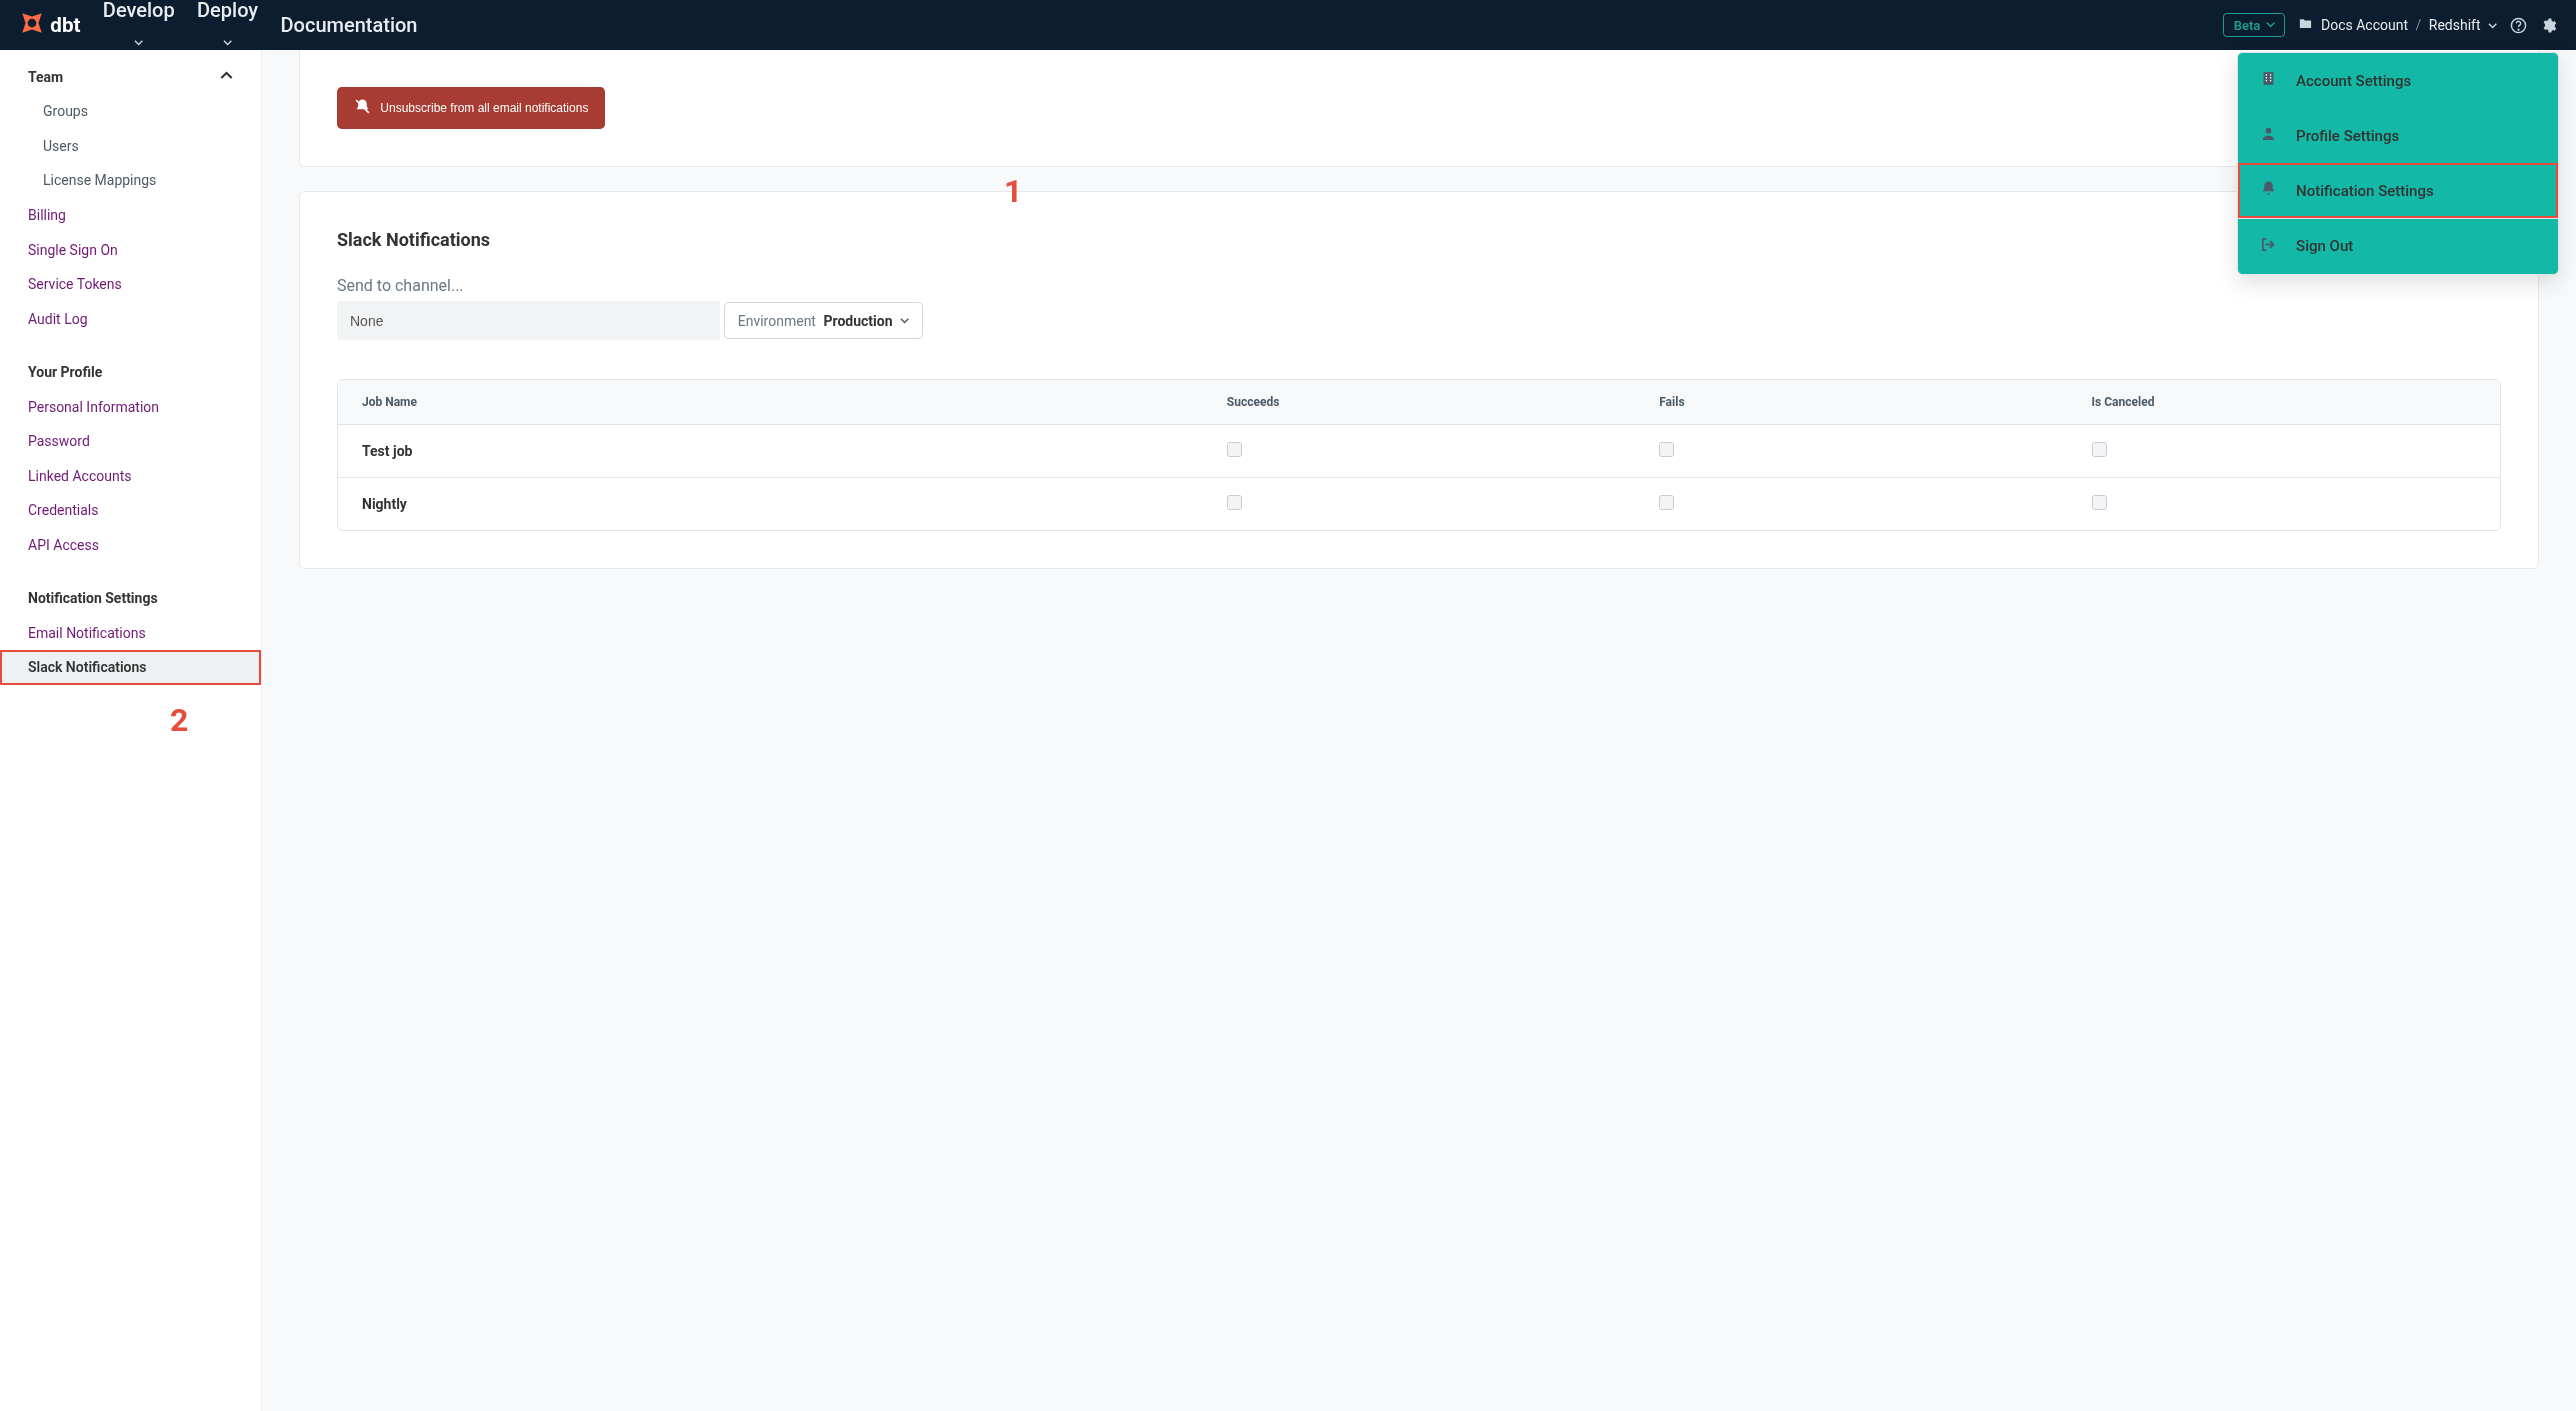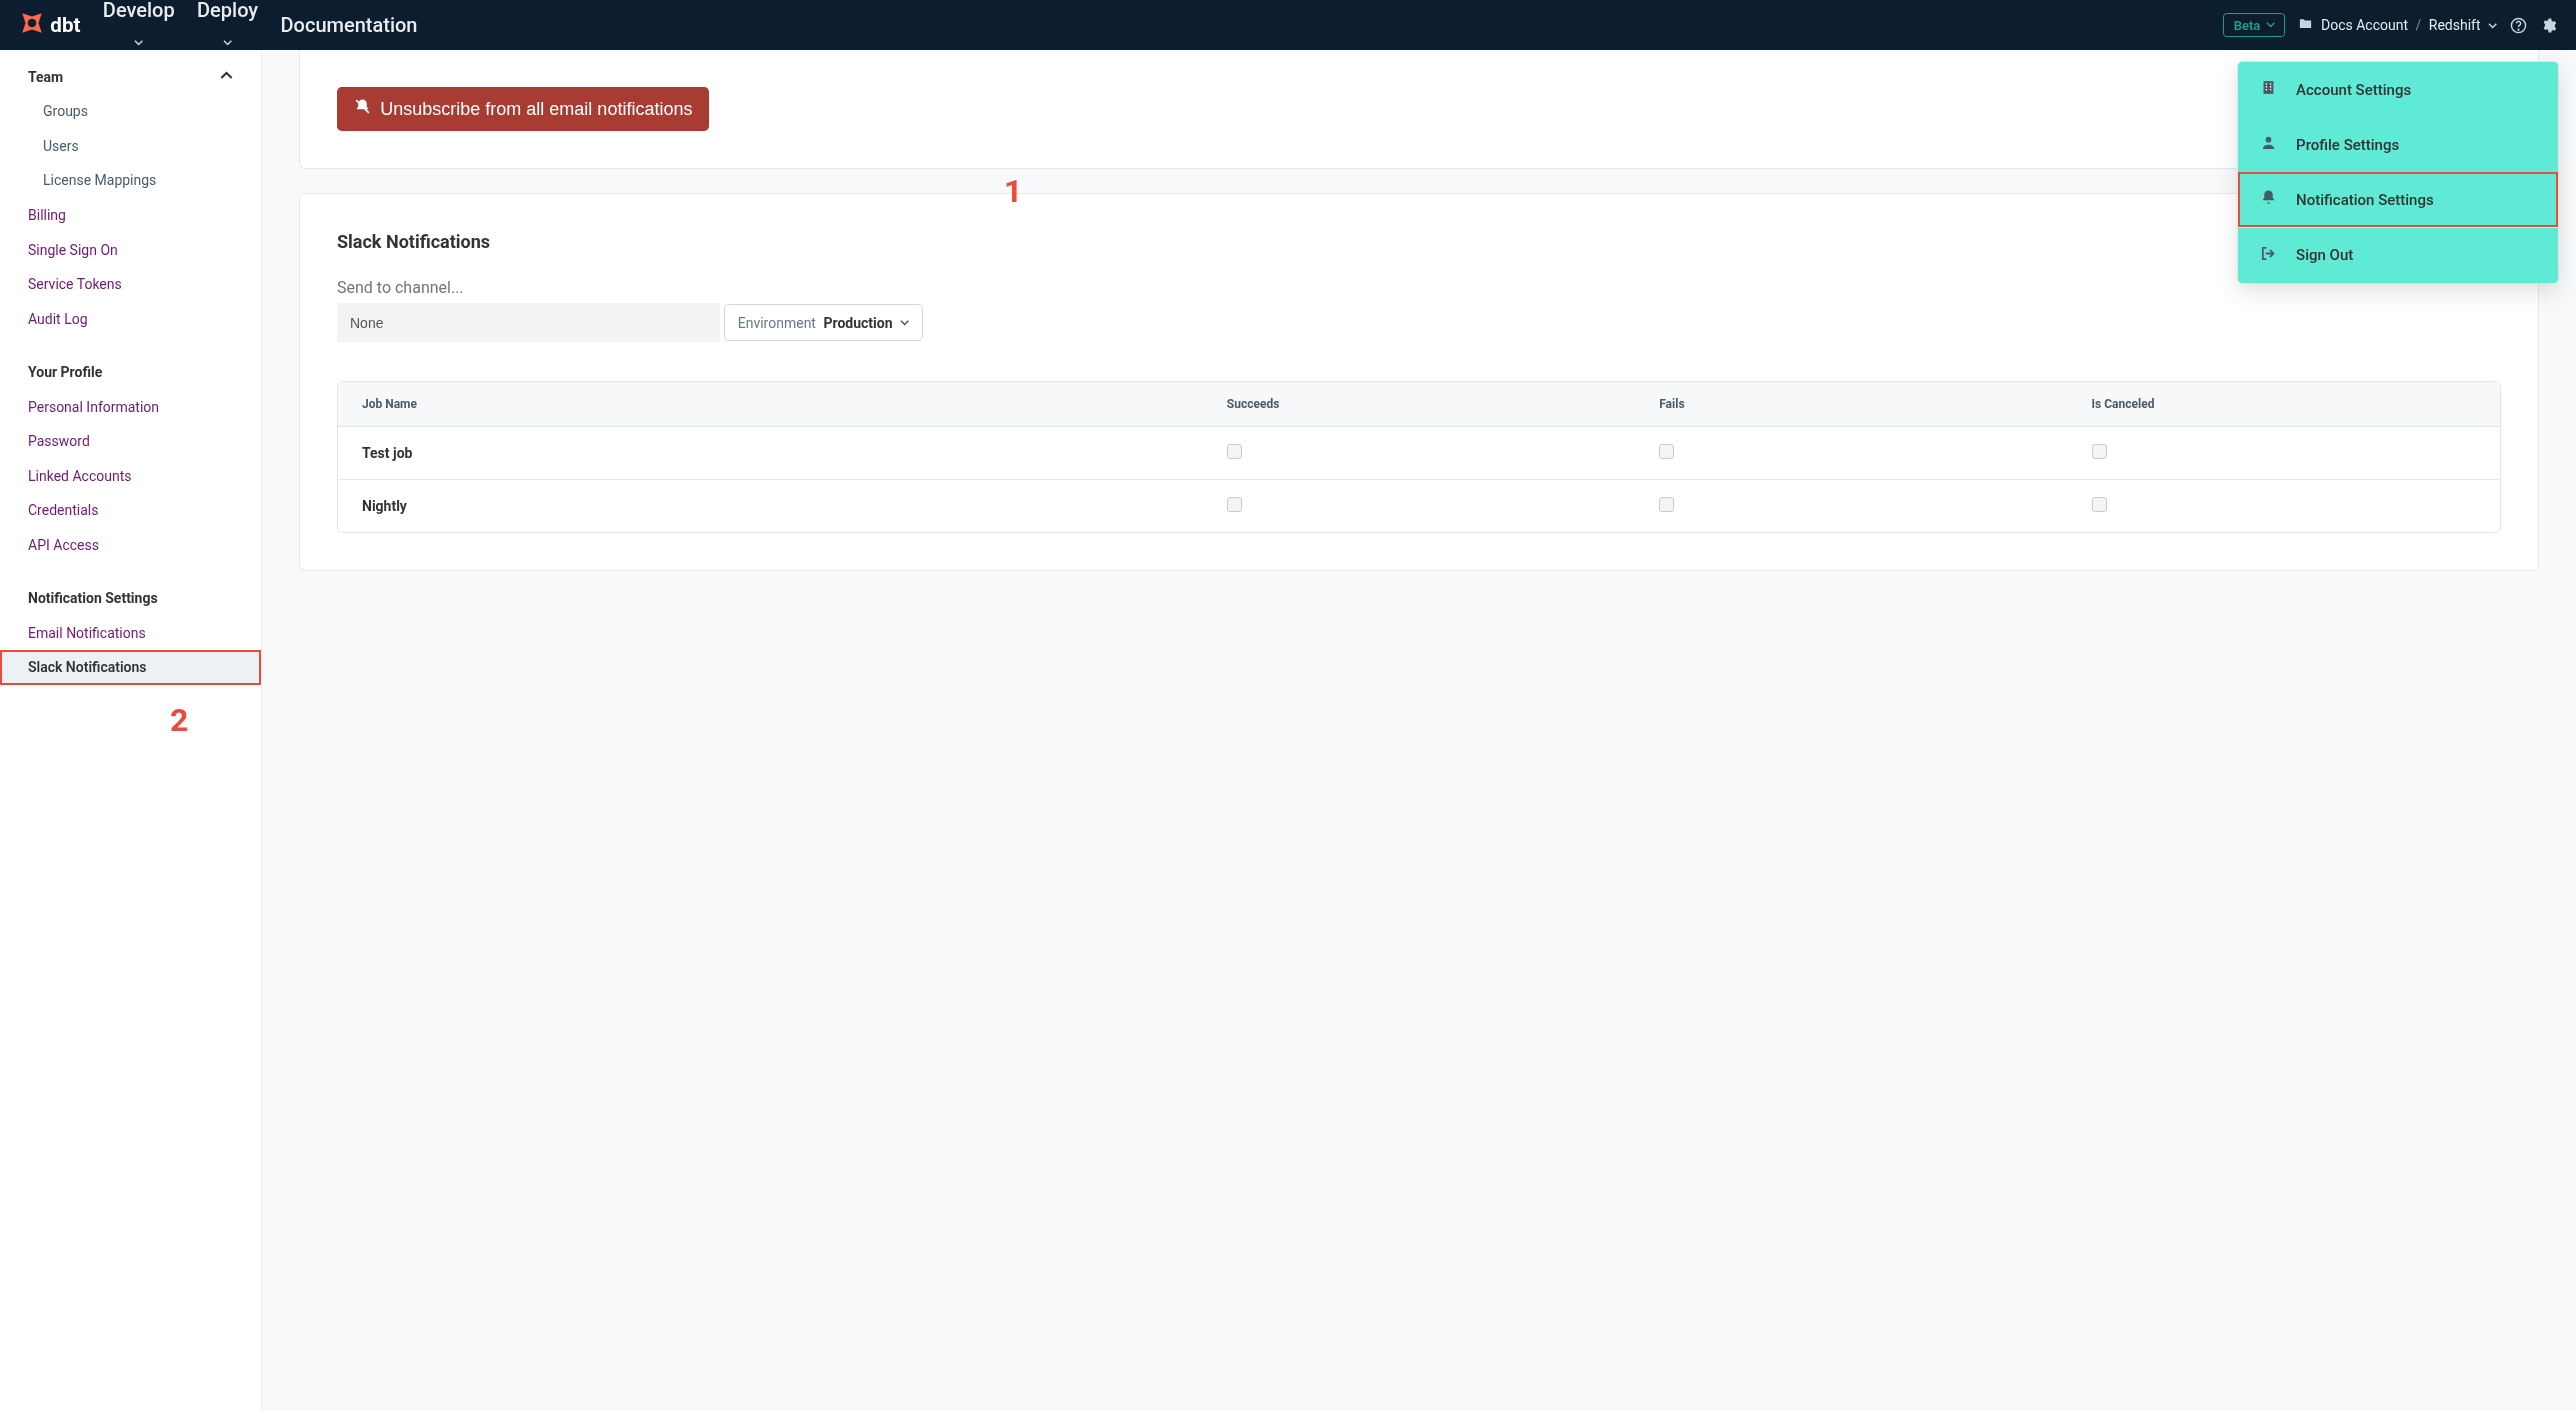"Account Settings" .dropdown-menu { background: #5eead4 -> #14b8a6; top: 61px -> 52px }
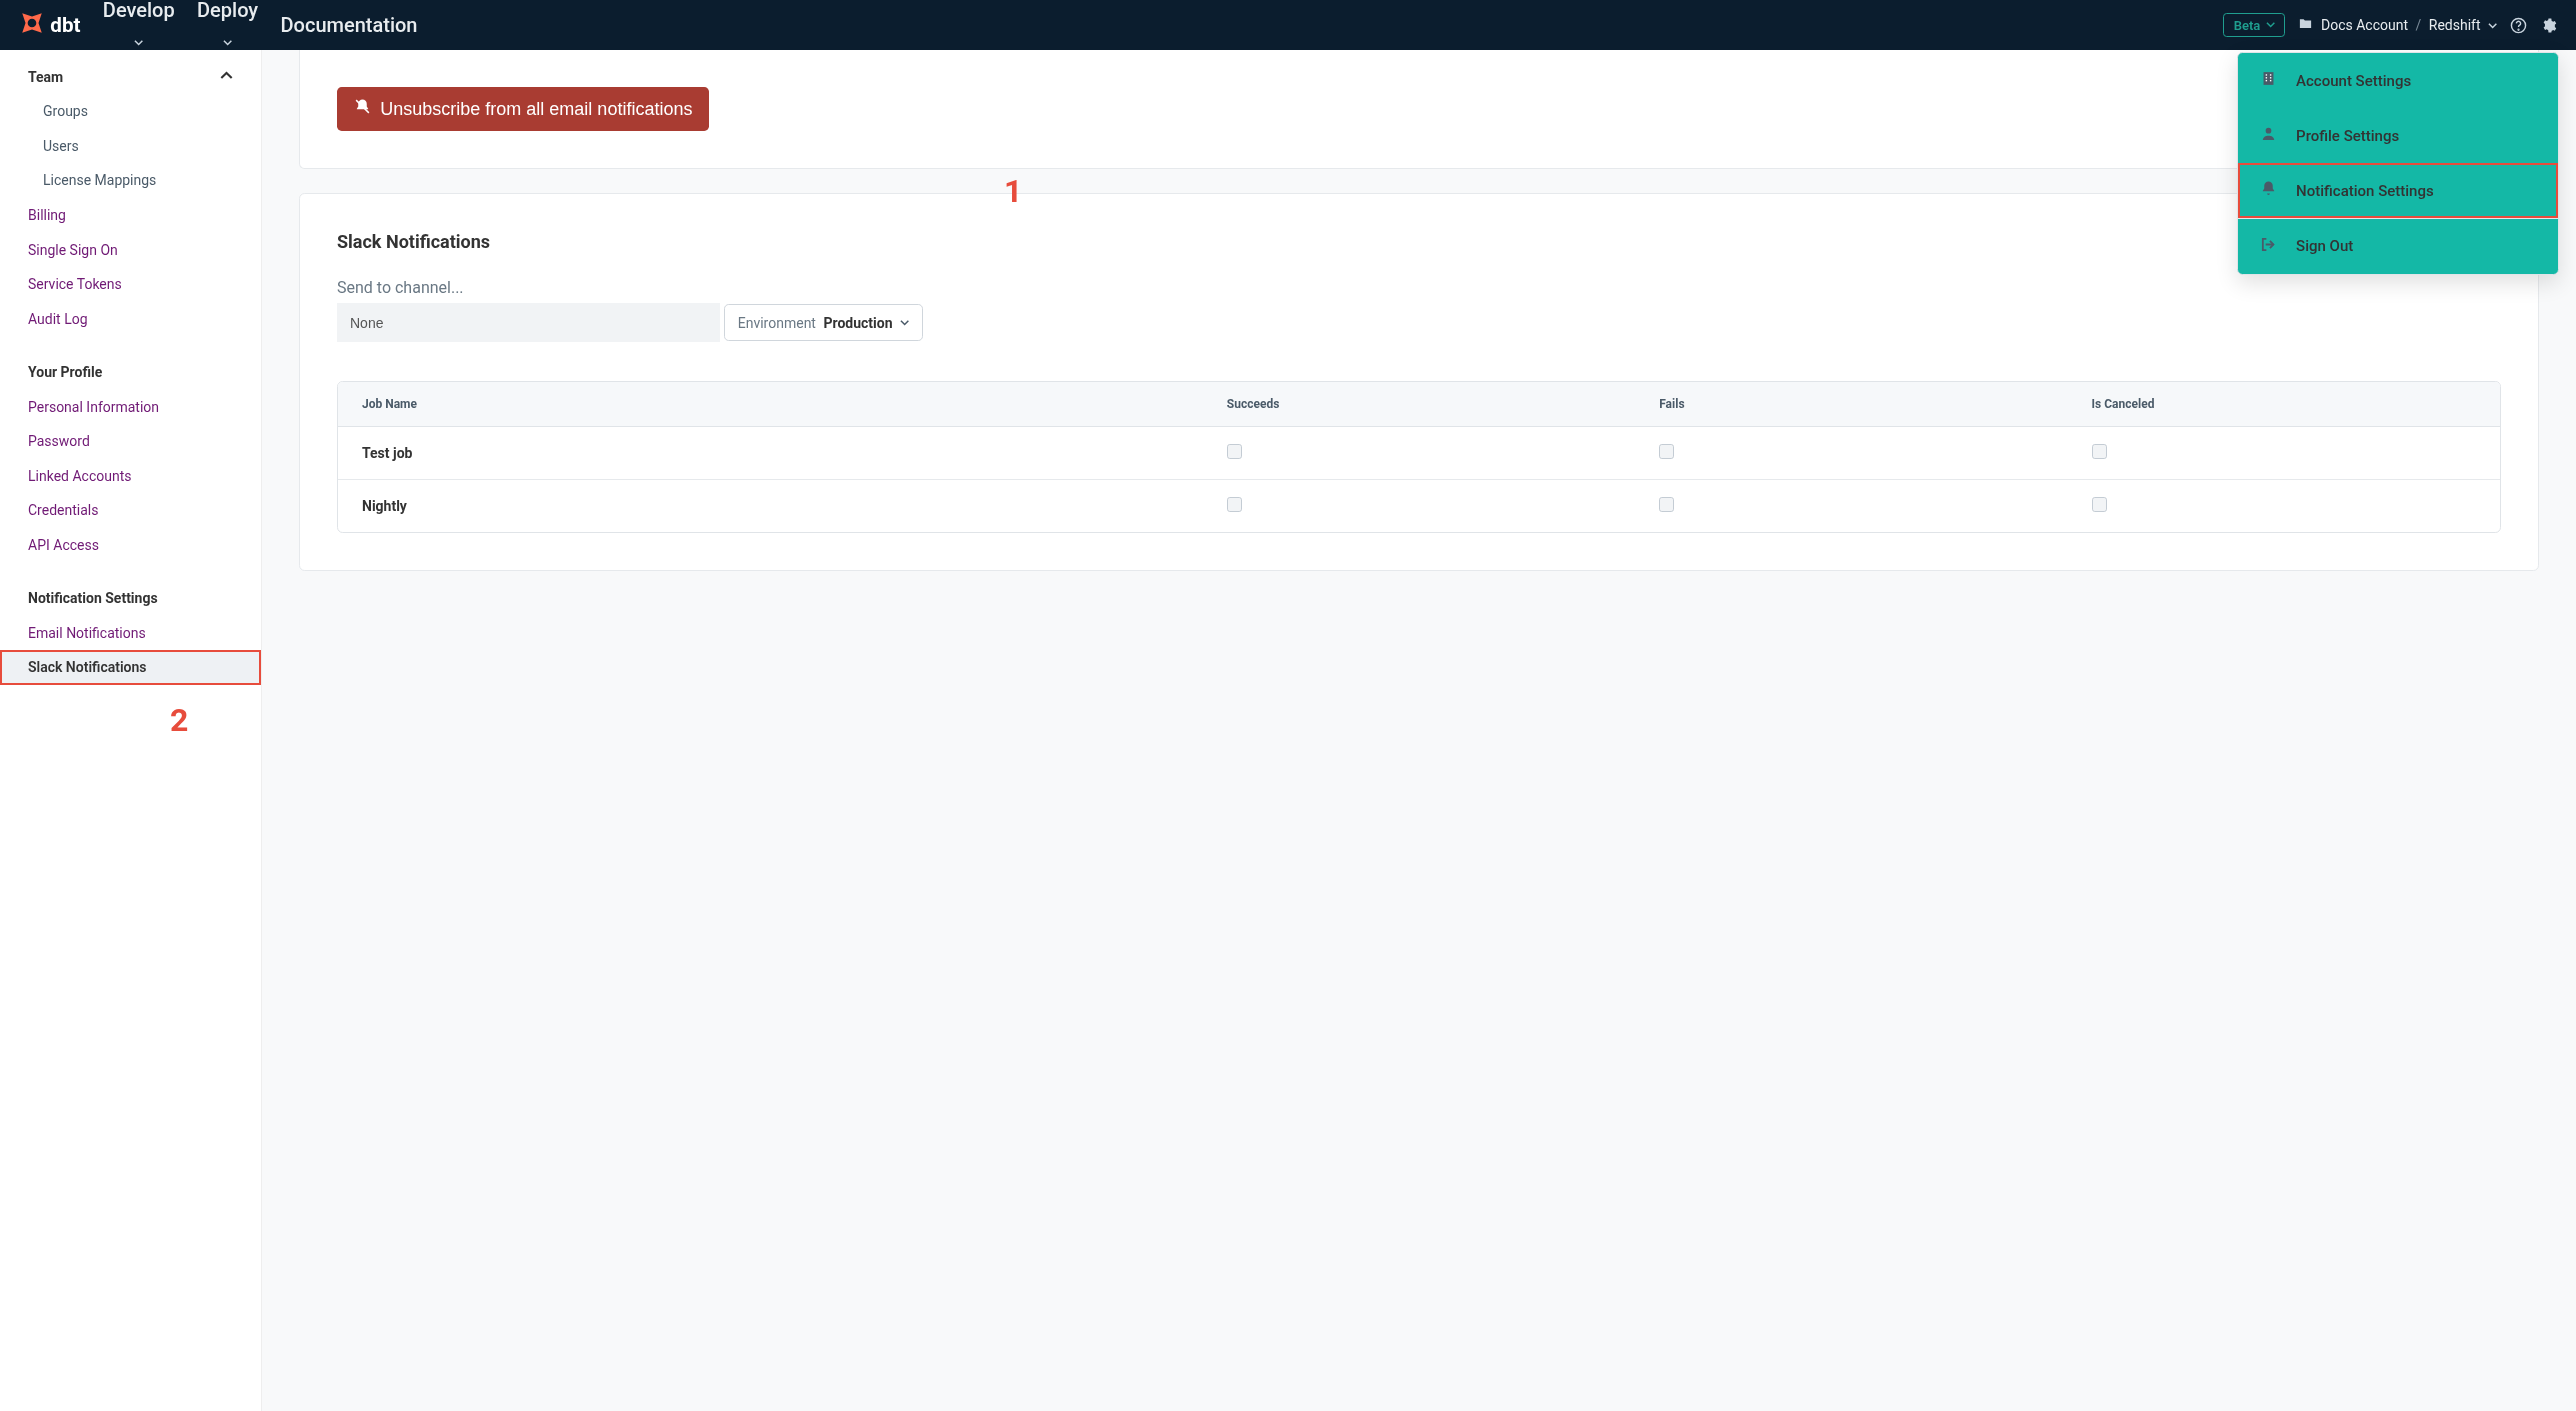"Unsubscribe from all email notifications" .unsub-btn { font-size: 18px -> 12px }
